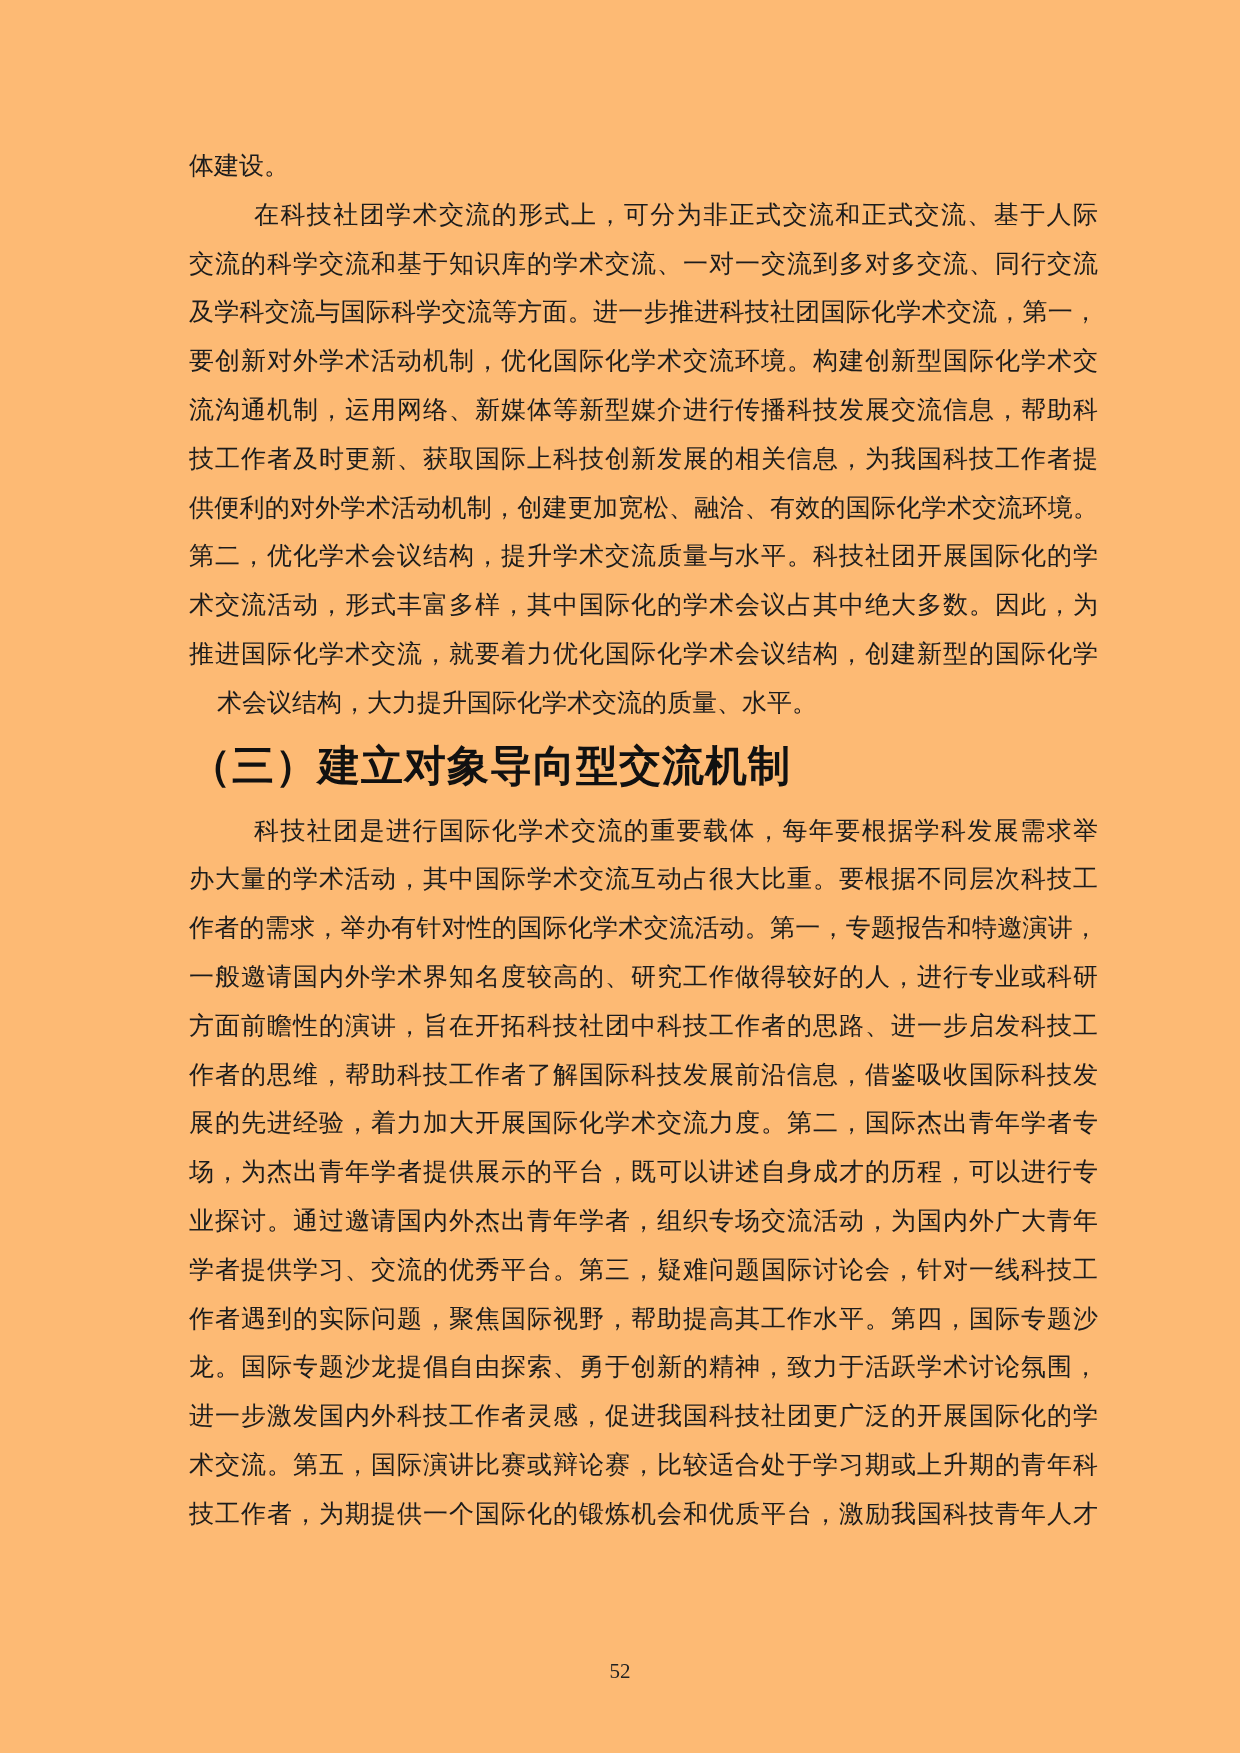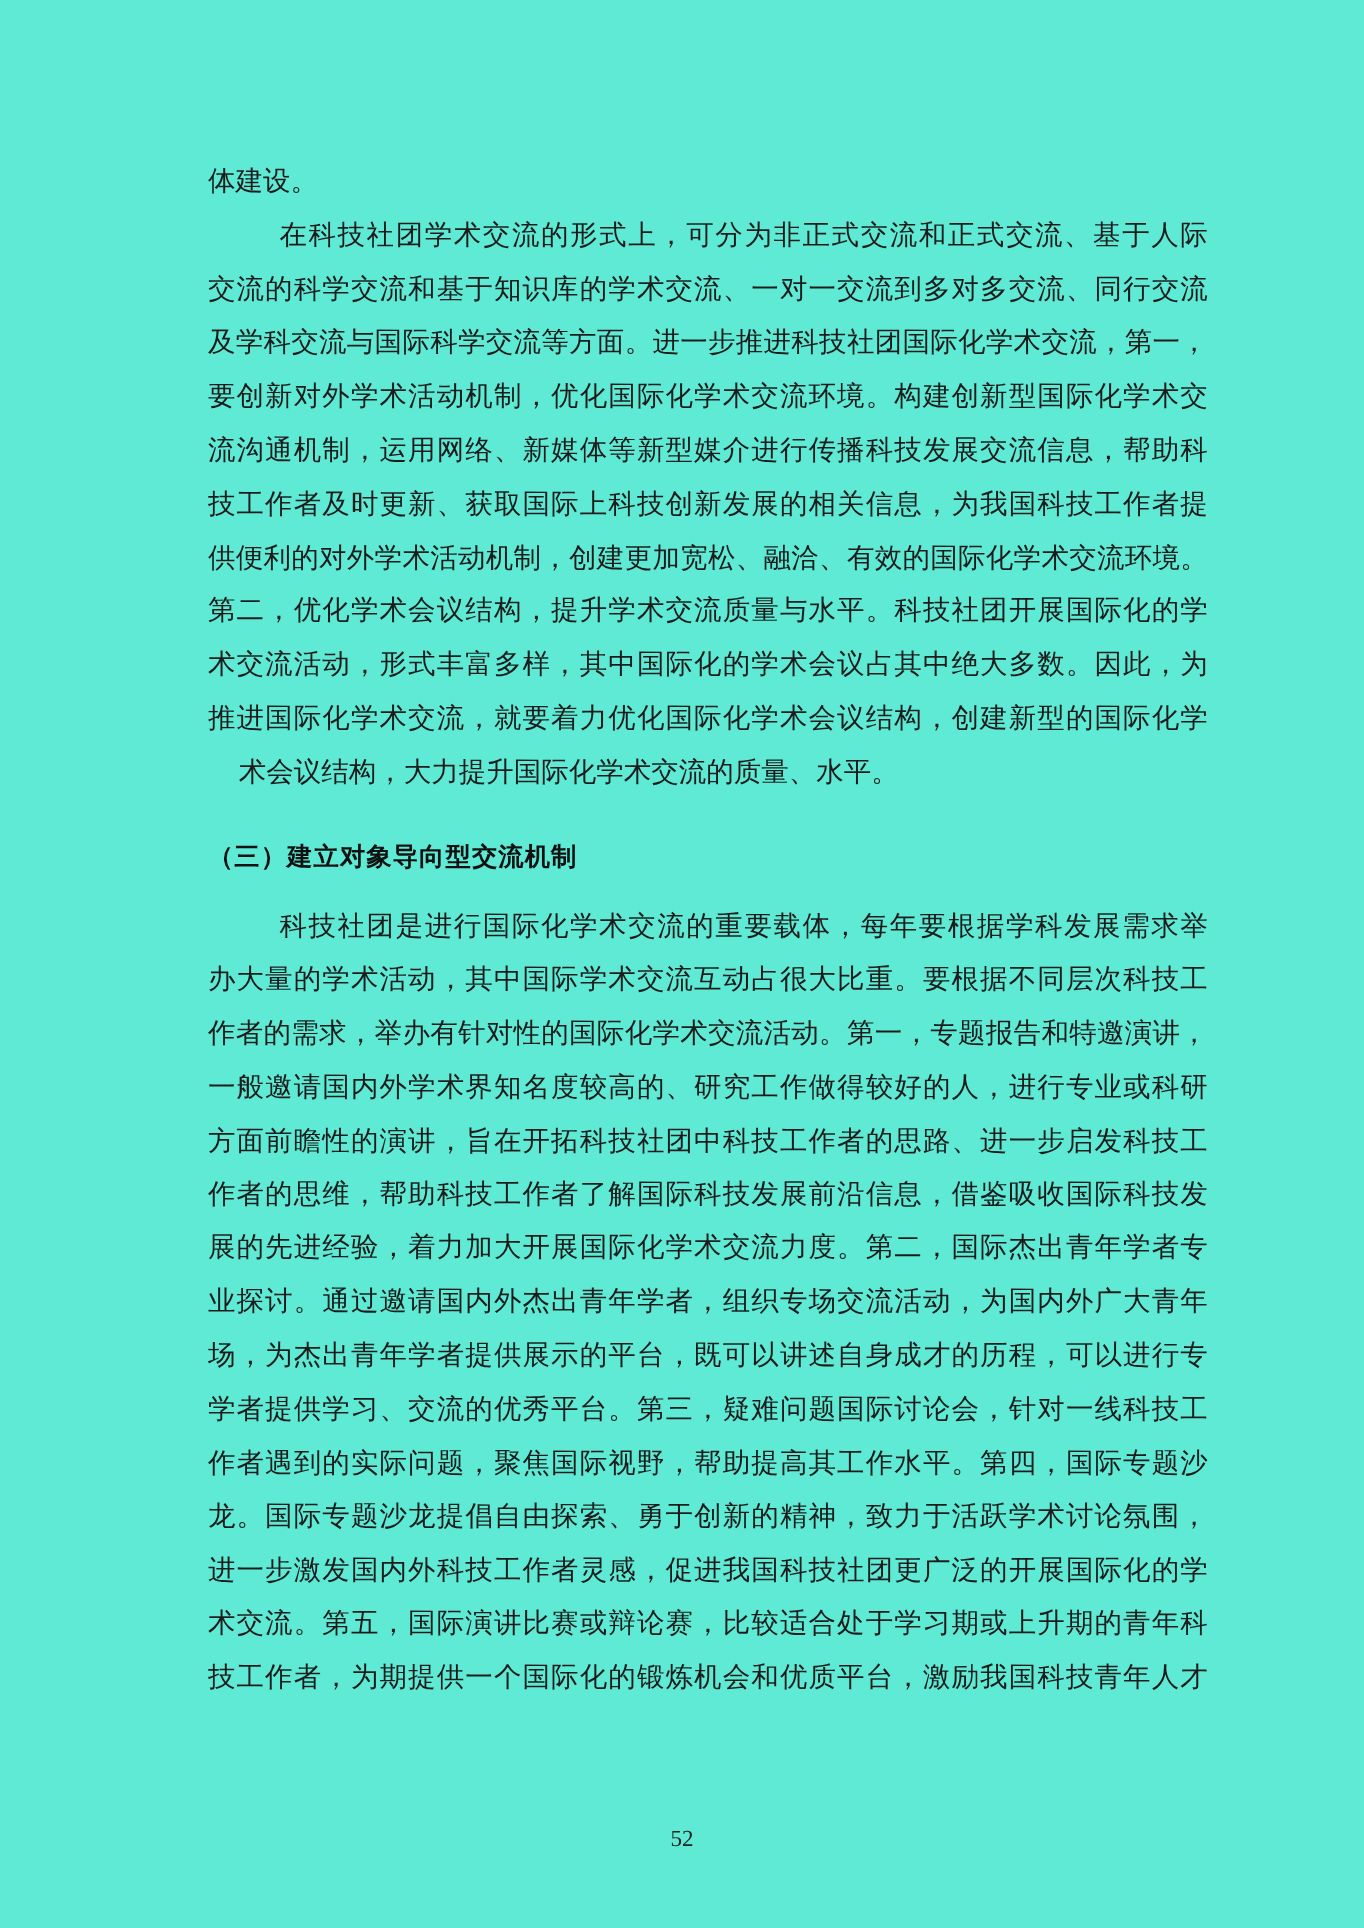"体建设。" .page { background: #5eead4 -> #fdba74 }
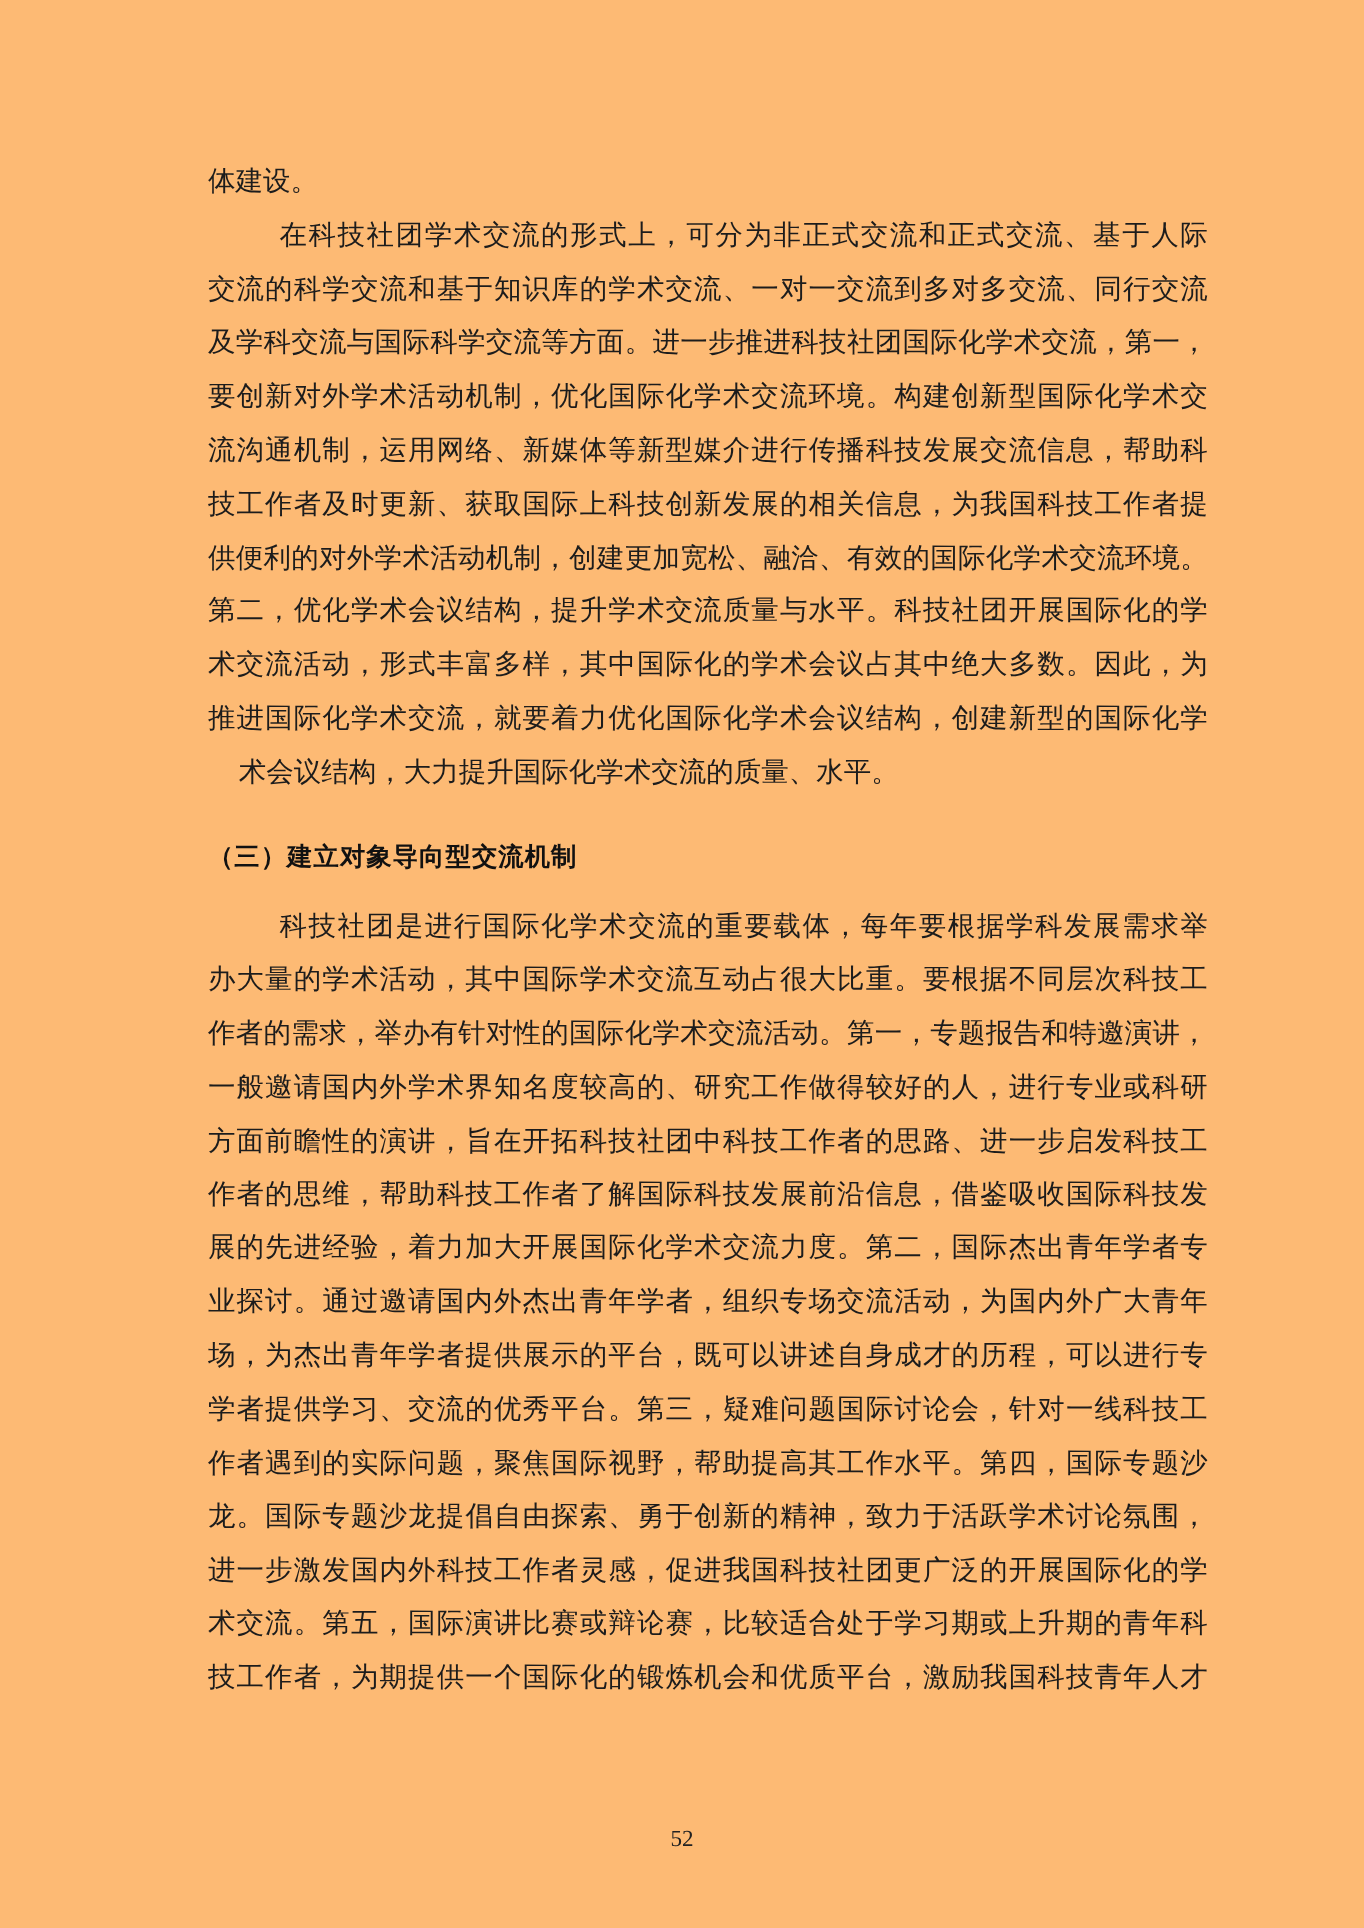"（三）建立对象导向型交流机制" .heading { font-size: 23px -> 42px; margin: 26px 0 17px 0 -> 14px 0 17px 0 }
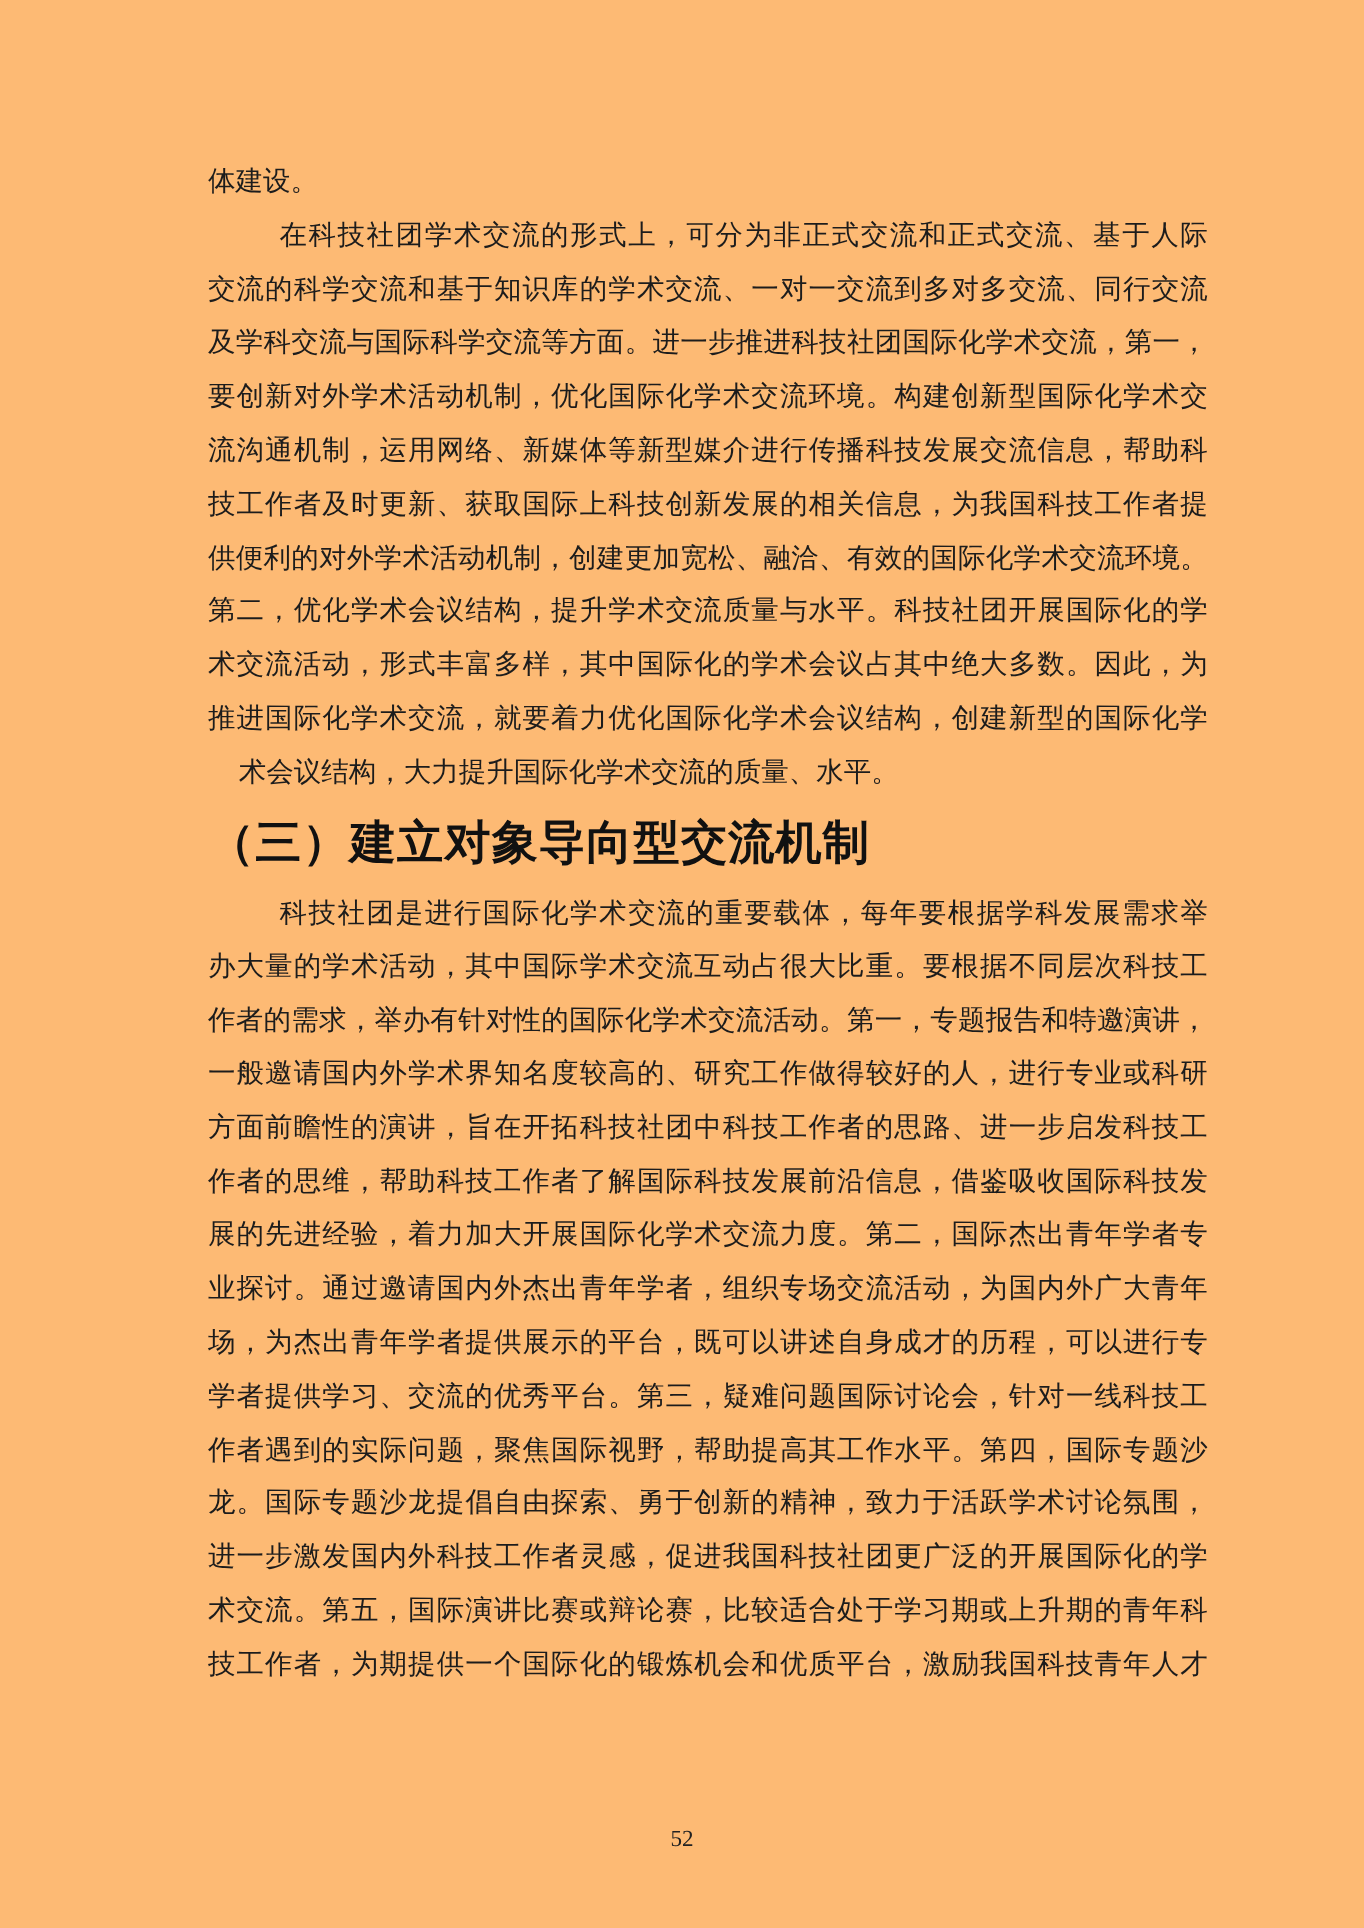"业探讨。通过邀请国内外杰出青年学者，组织专场交流活动，为国内外广大青年" div.line { order: before "场，为杰出青年学者提供展示的平台，既可以讲述自身成才的历程，可以进行专" -> after "场，为杰出青年学者提供展示的平台，既可以讲述自身成才的历程，可以进行专" }
